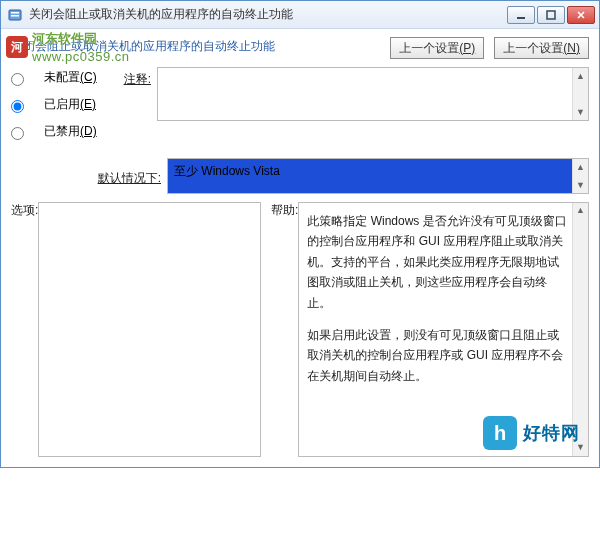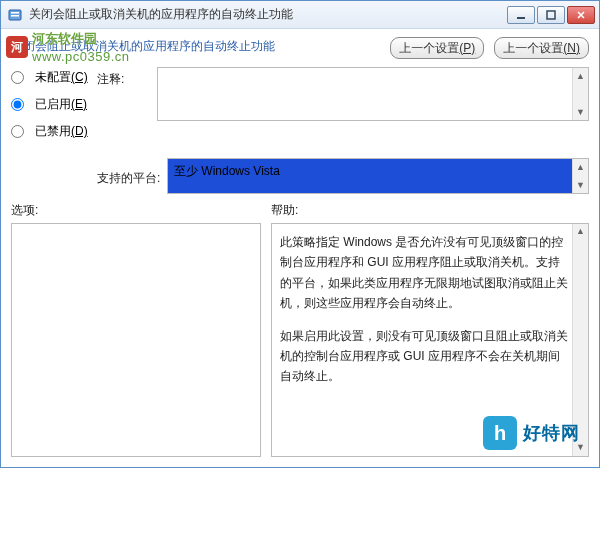"上一个设置(P)" .navbtn { border-radius: 9px -> 0 }
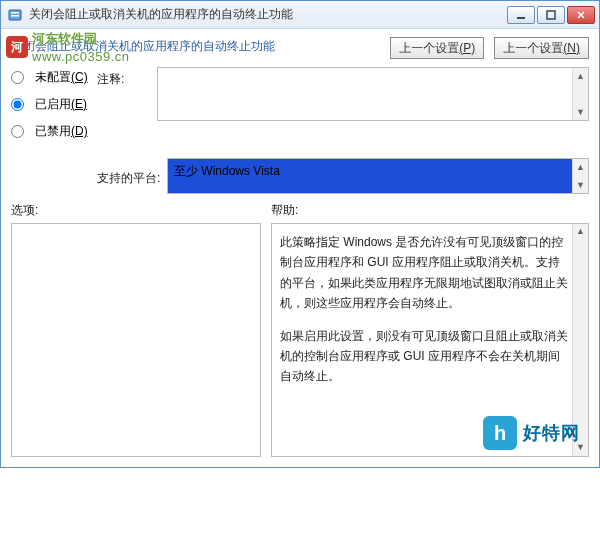"未配置(C)" .radio { align-items: center -> flex-end; gap: 11px -> 20px }
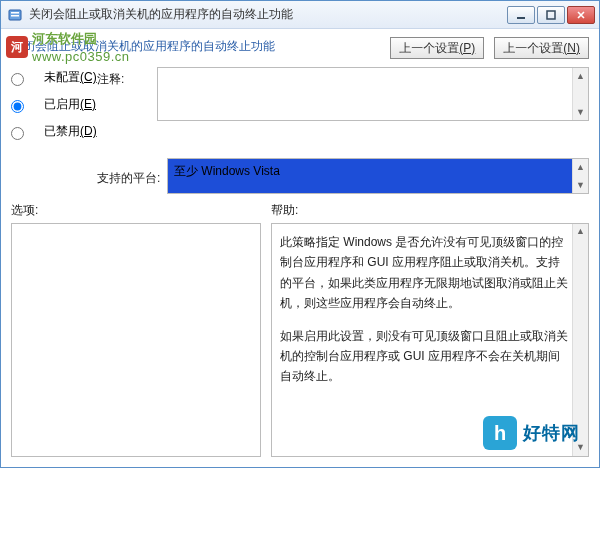"注释:" .formlabel { text-align: left -> right; text-decoration: none -> underline }
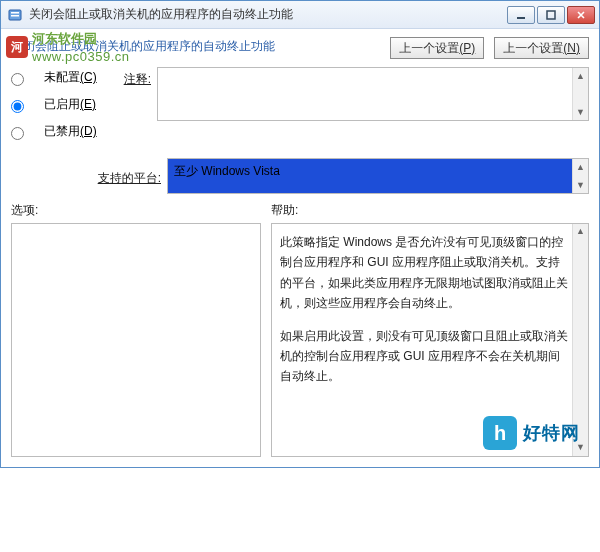"支持的平台:" div.formlabel { text: 支持的平台 -> 默认情况下 }
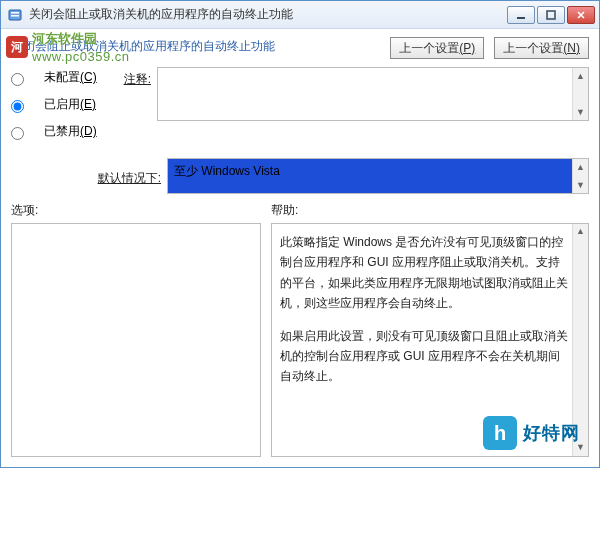"选项:" .pane { flex-direction: column -> row }
